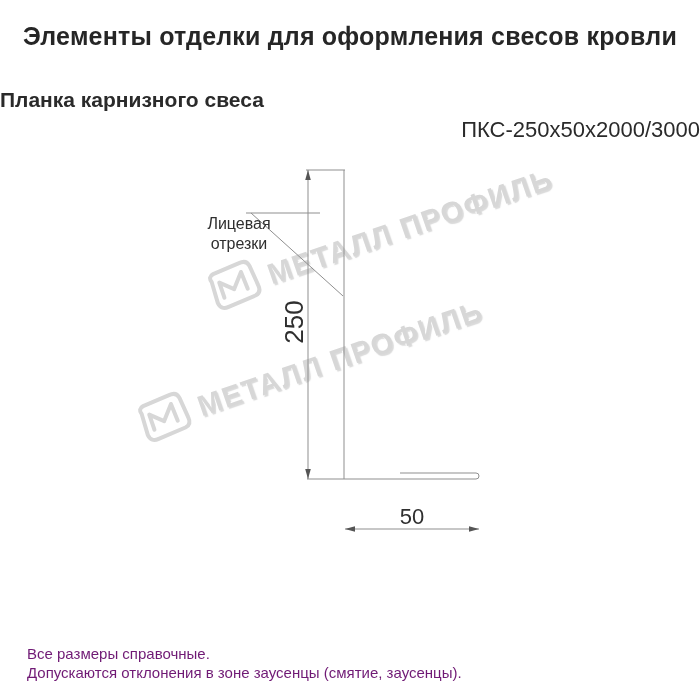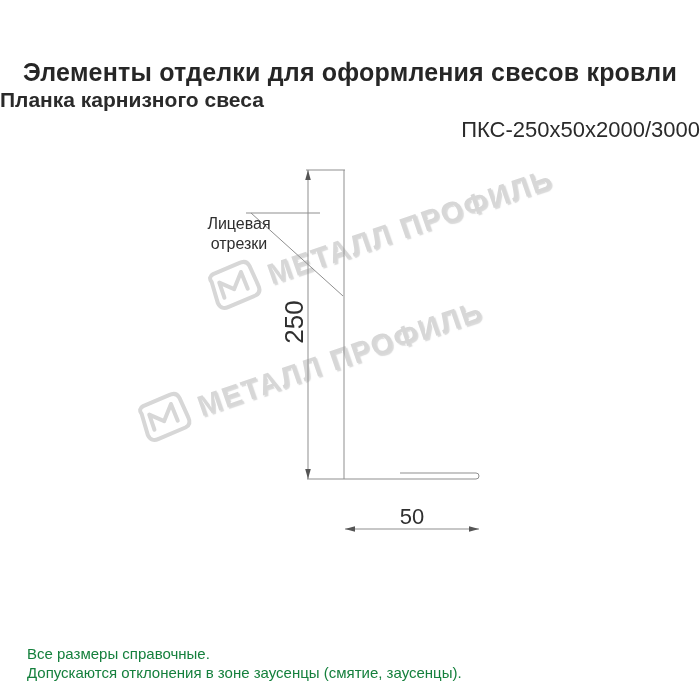"Элементы отделки для оформления свесов" .title { margin-top: 36px -> none }
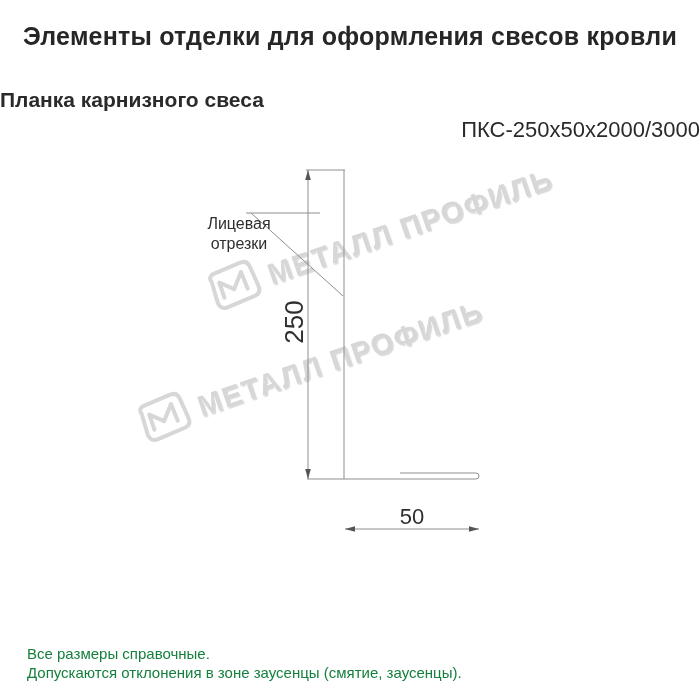"Все размеры справочные." .footer { color: #15803d -> #701a75 }
